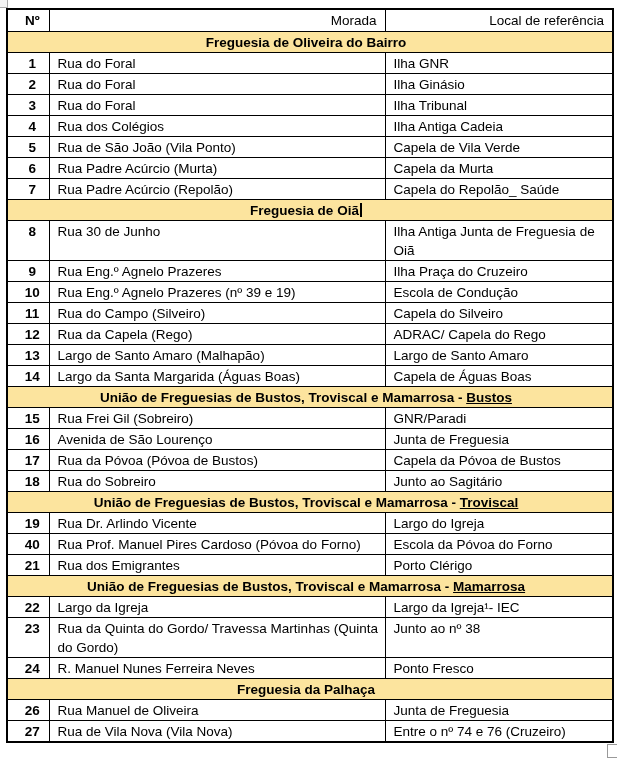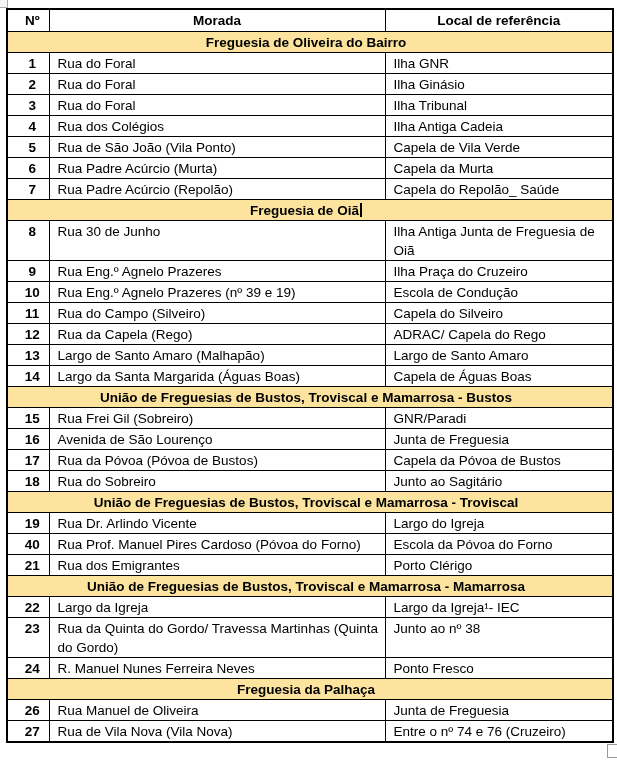"Morada" th { font-weight: bold -> normal; text-align: center -> right }
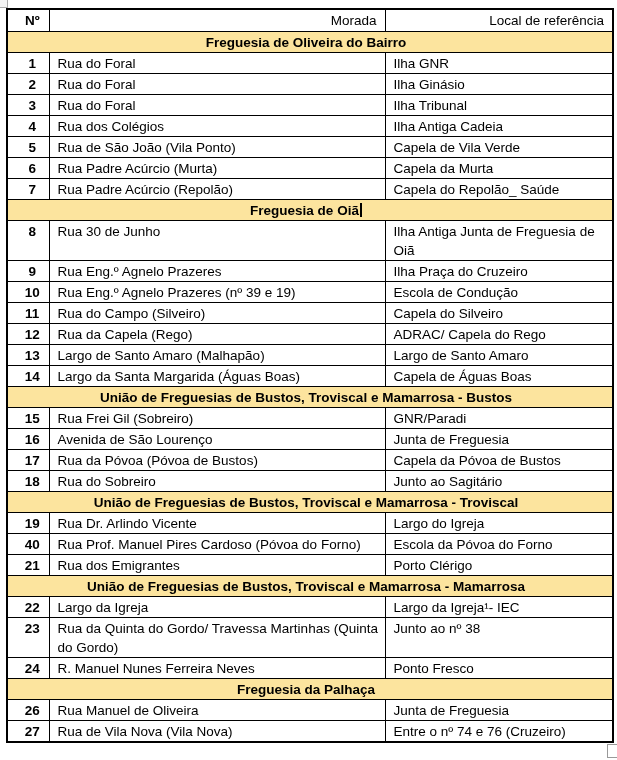"Bustos" .u { text-decoration: none -> underline }
